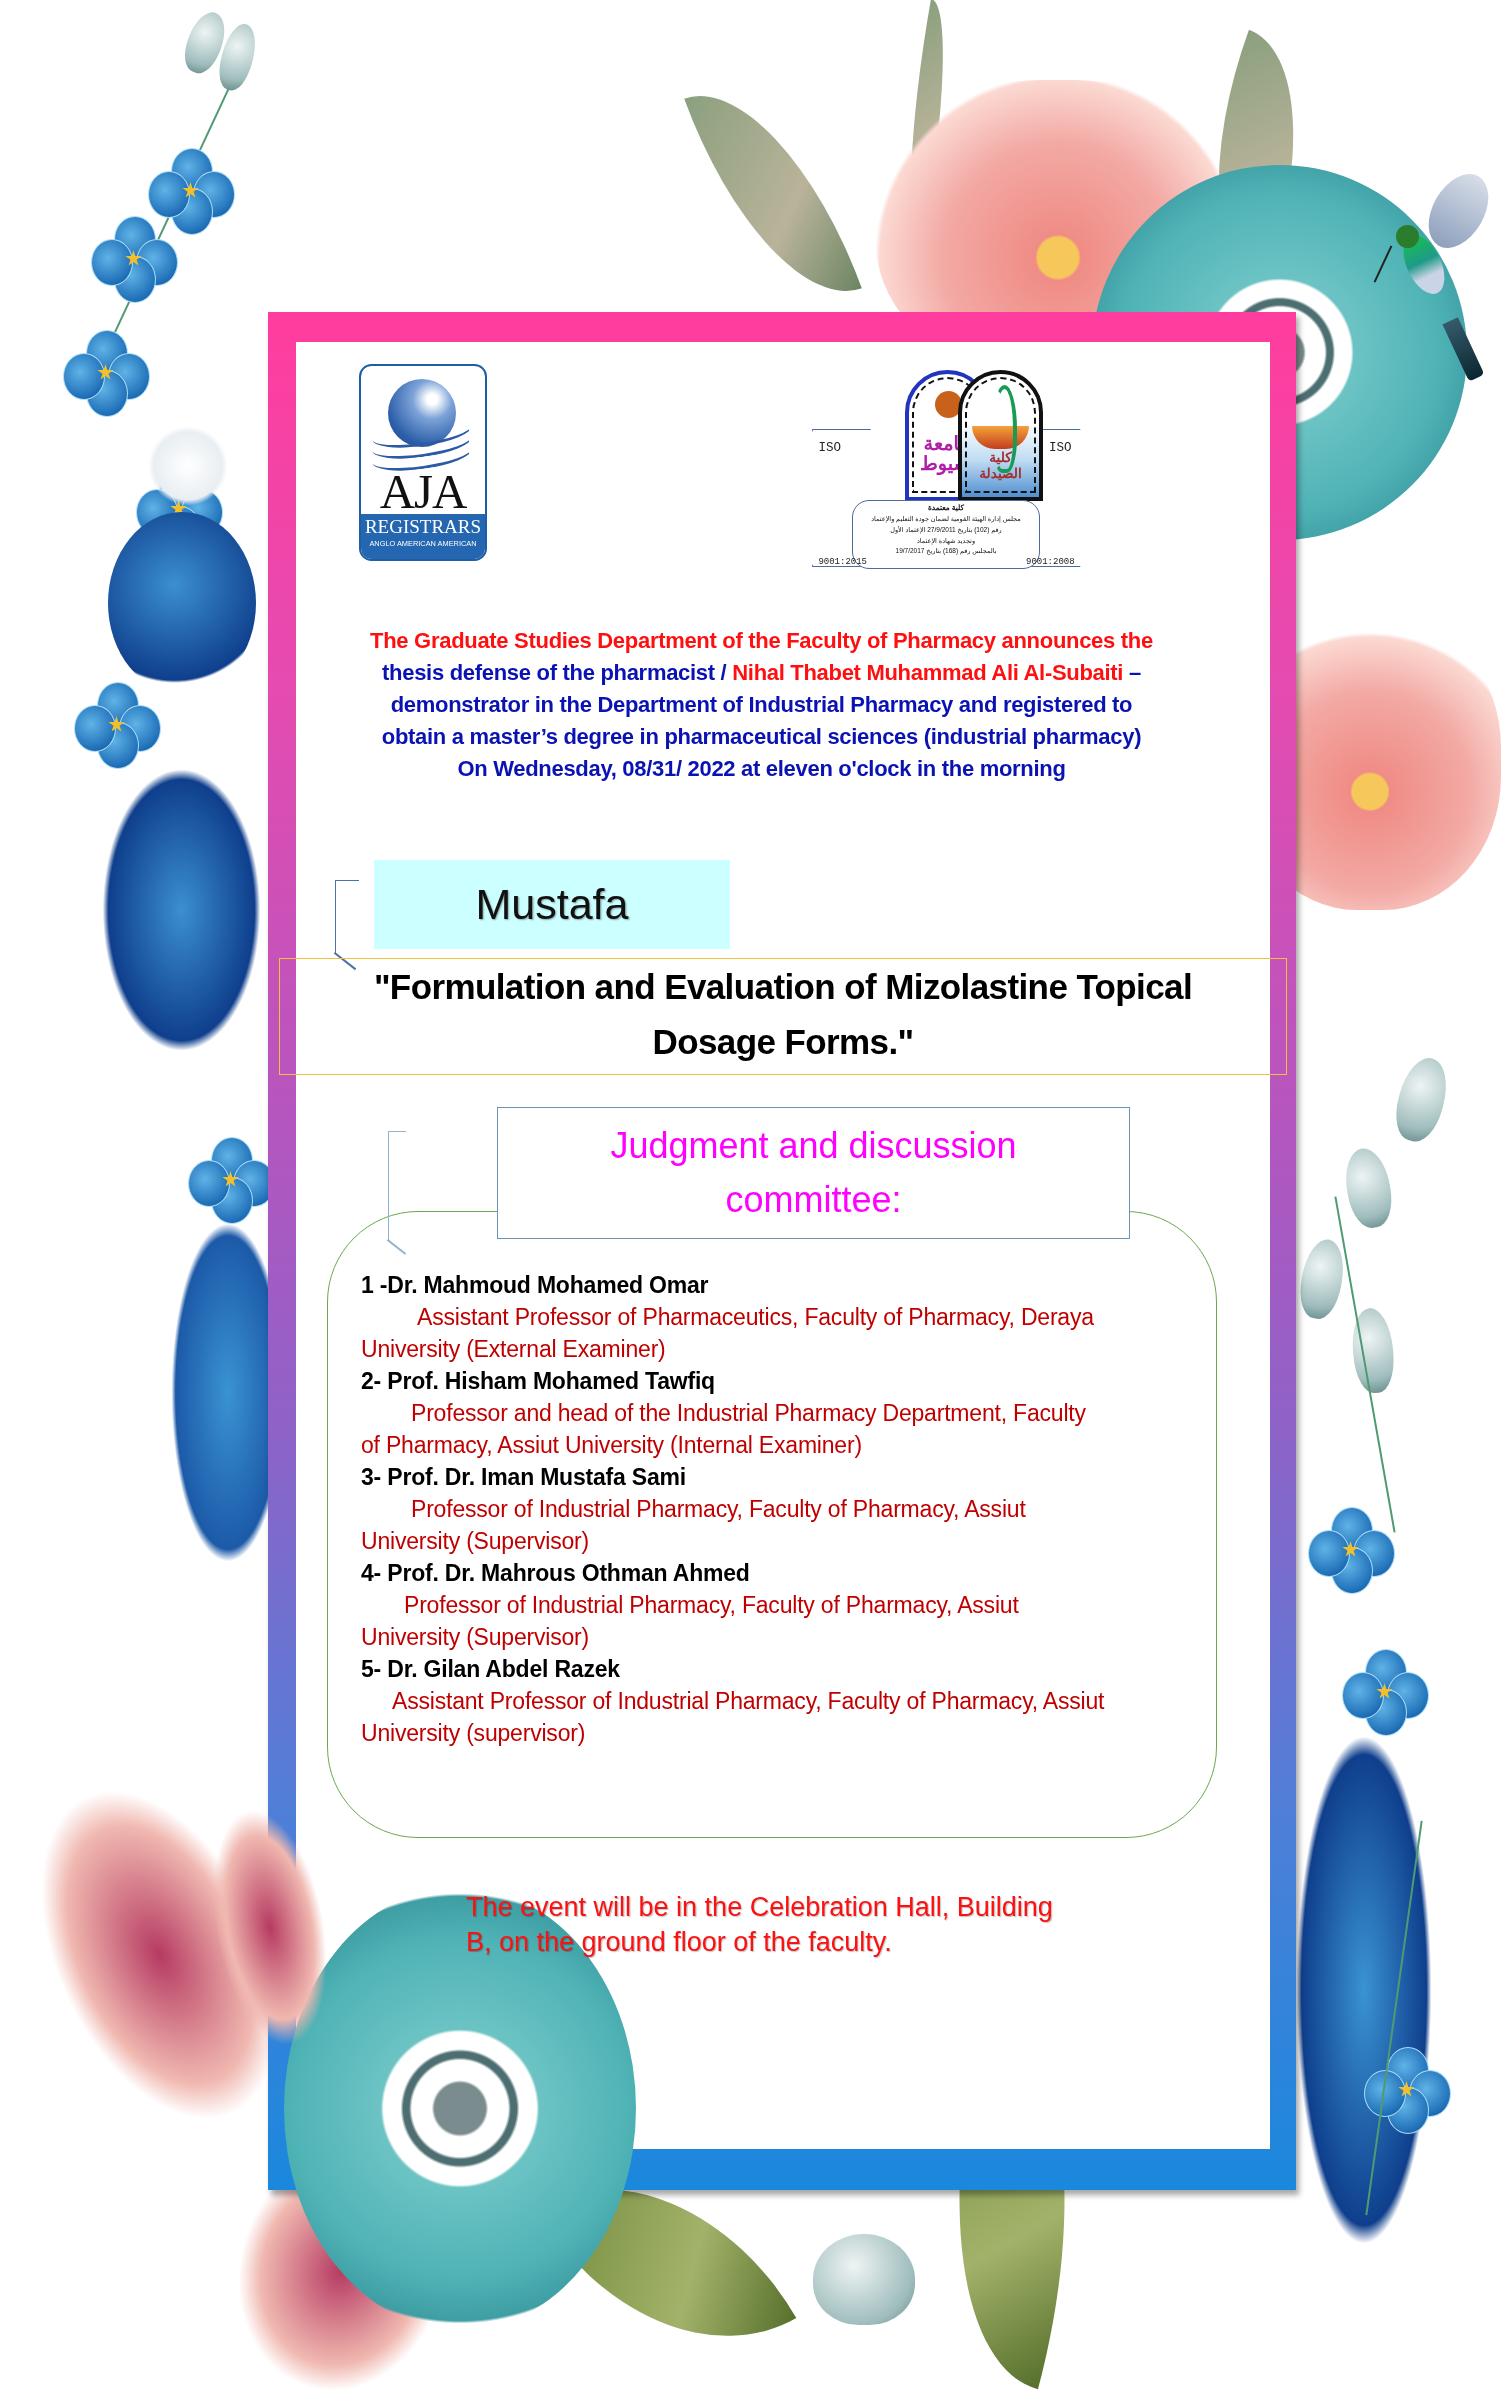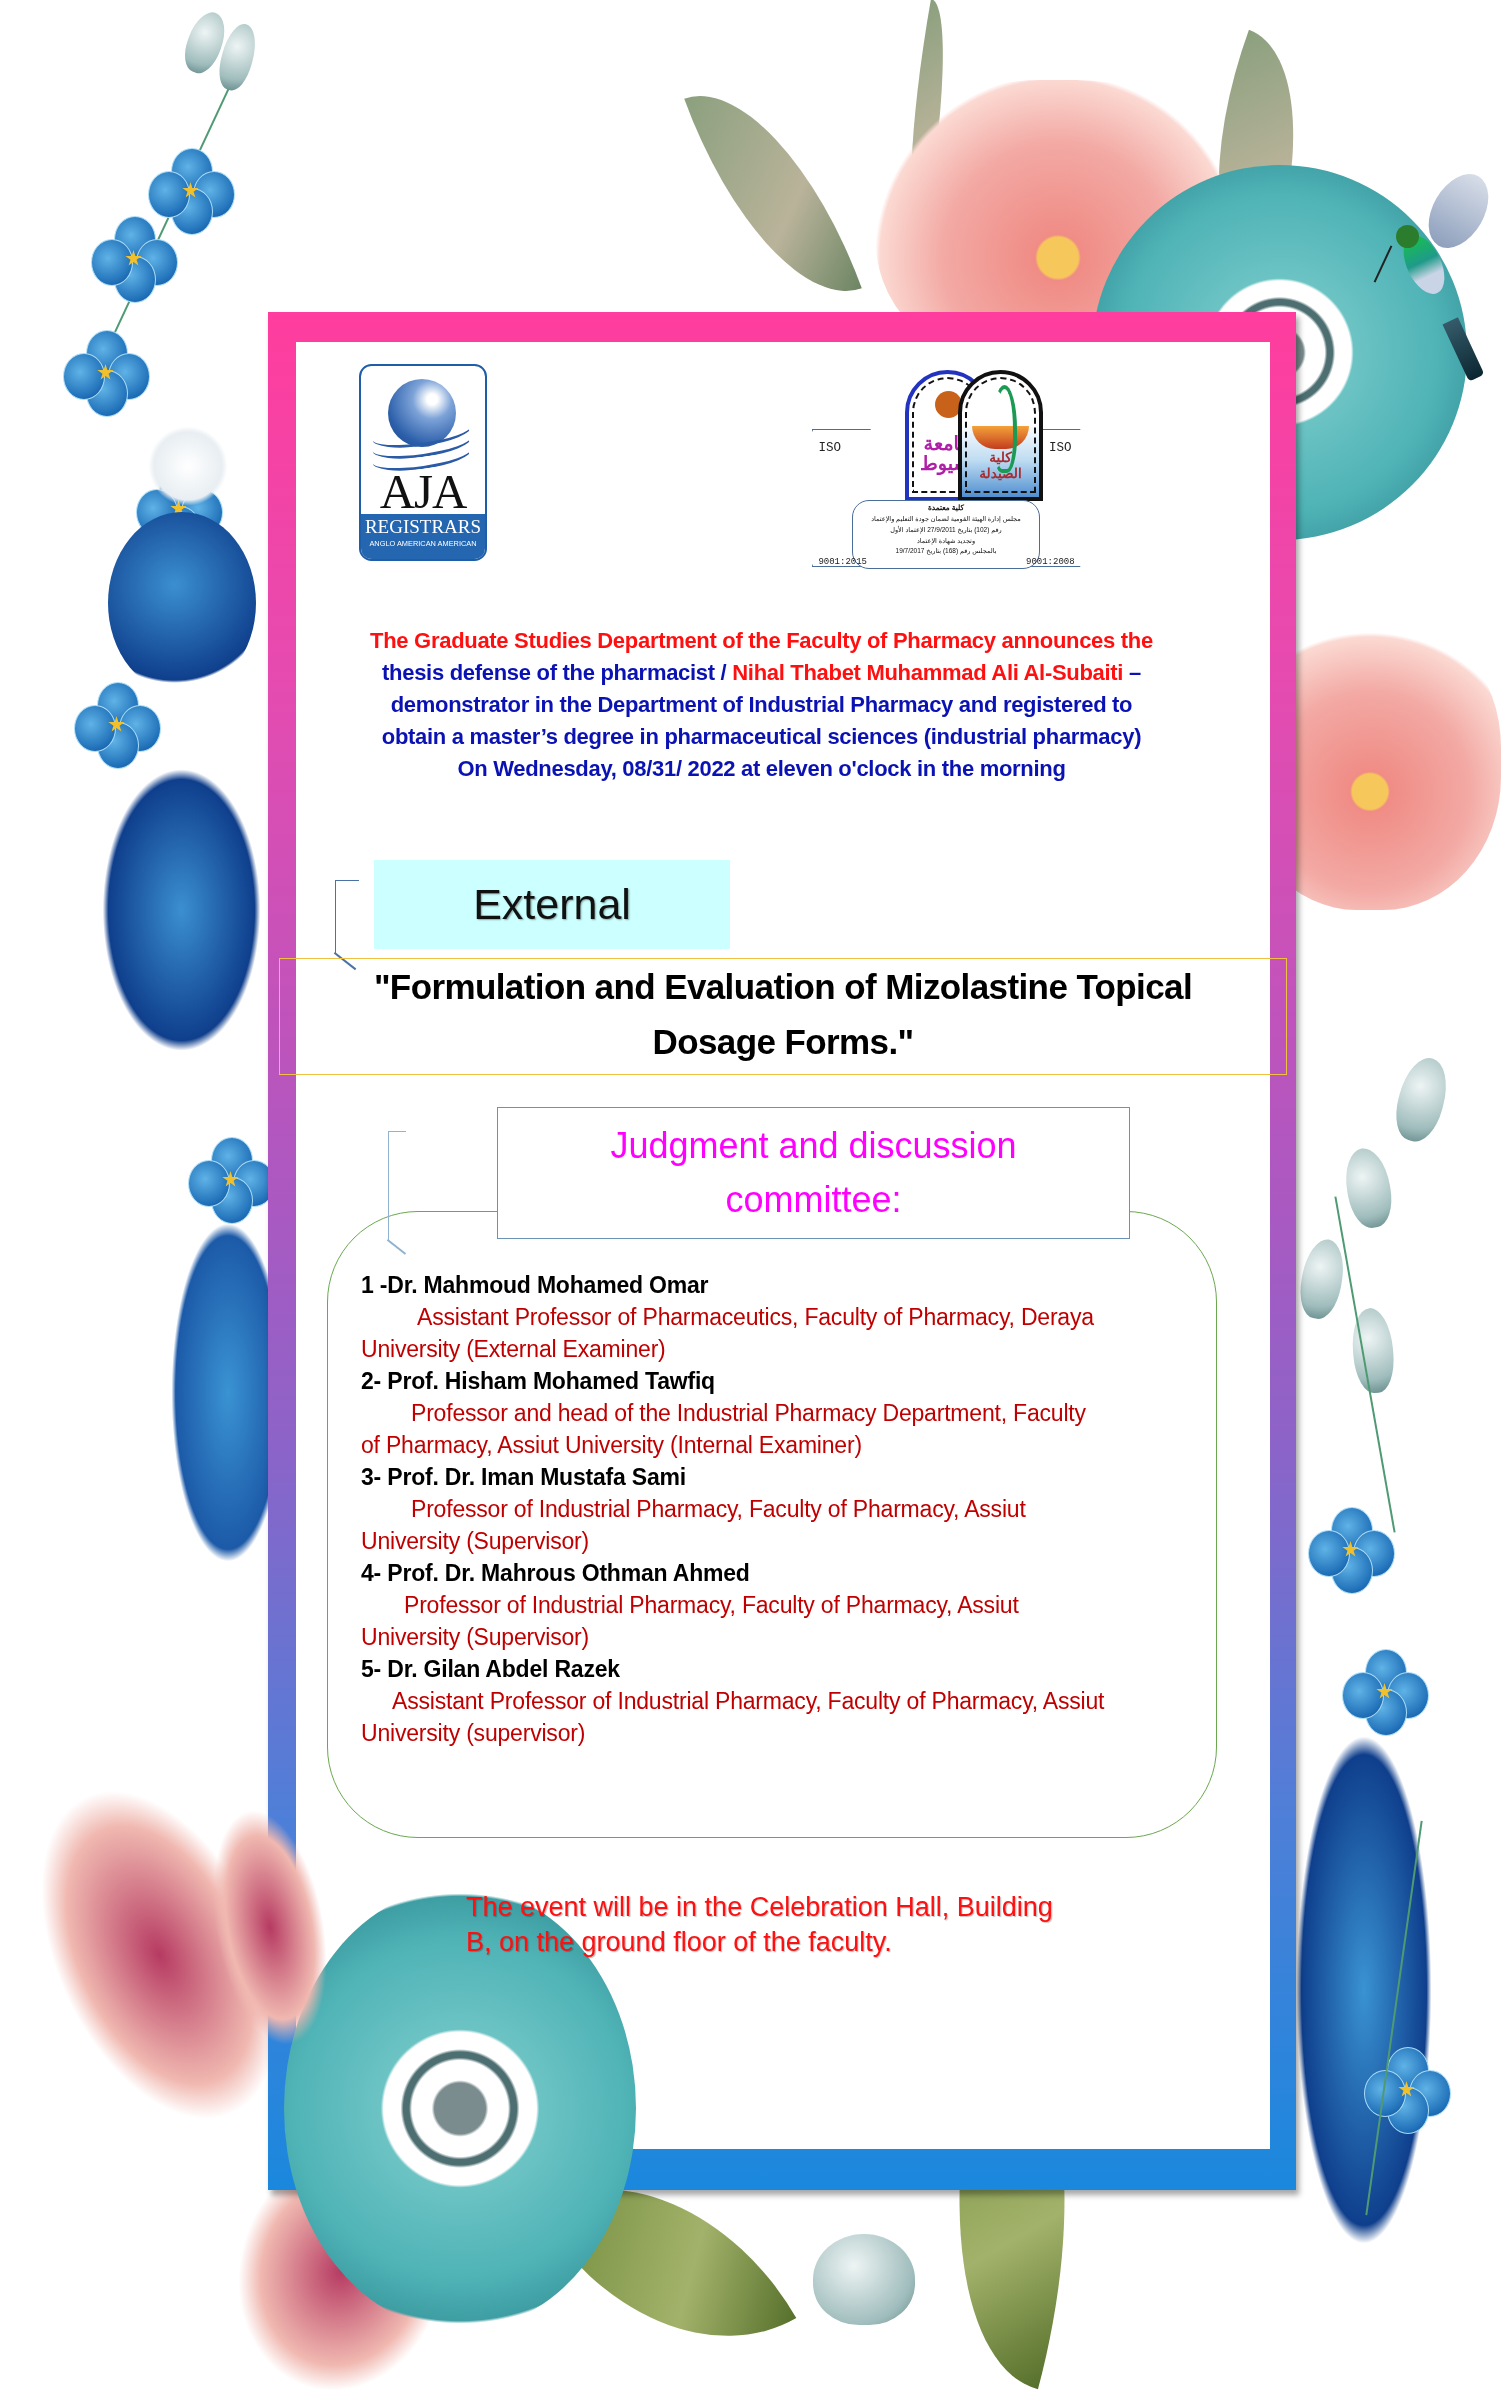"External" div.abs { text: External -> Mustafa }
